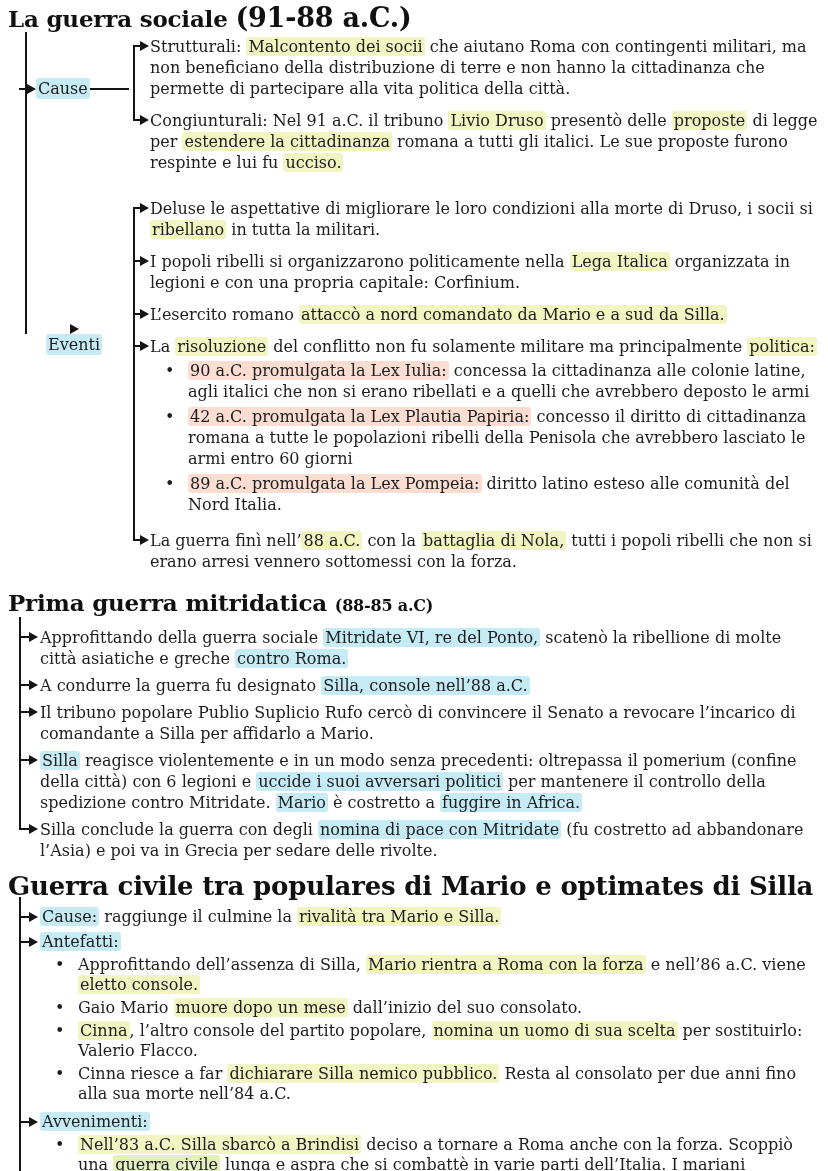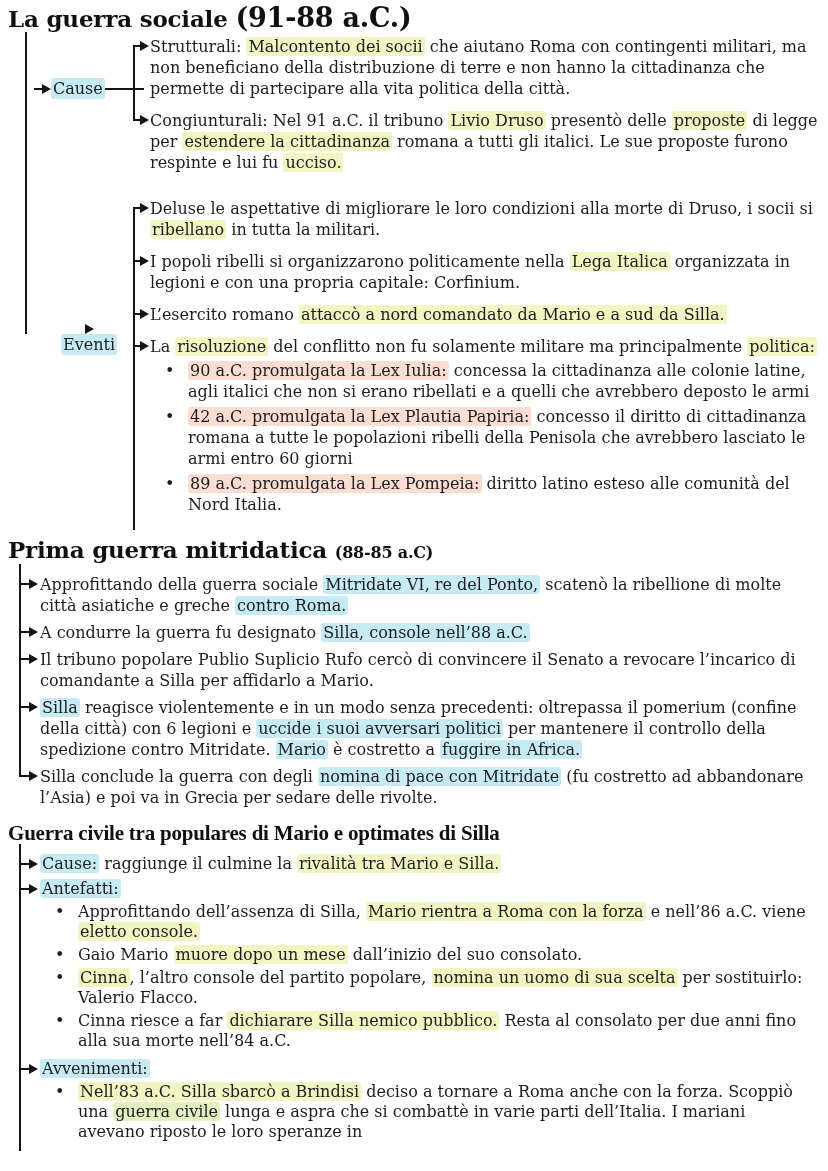"Cause" .glabel { left: 34px -> 19px }
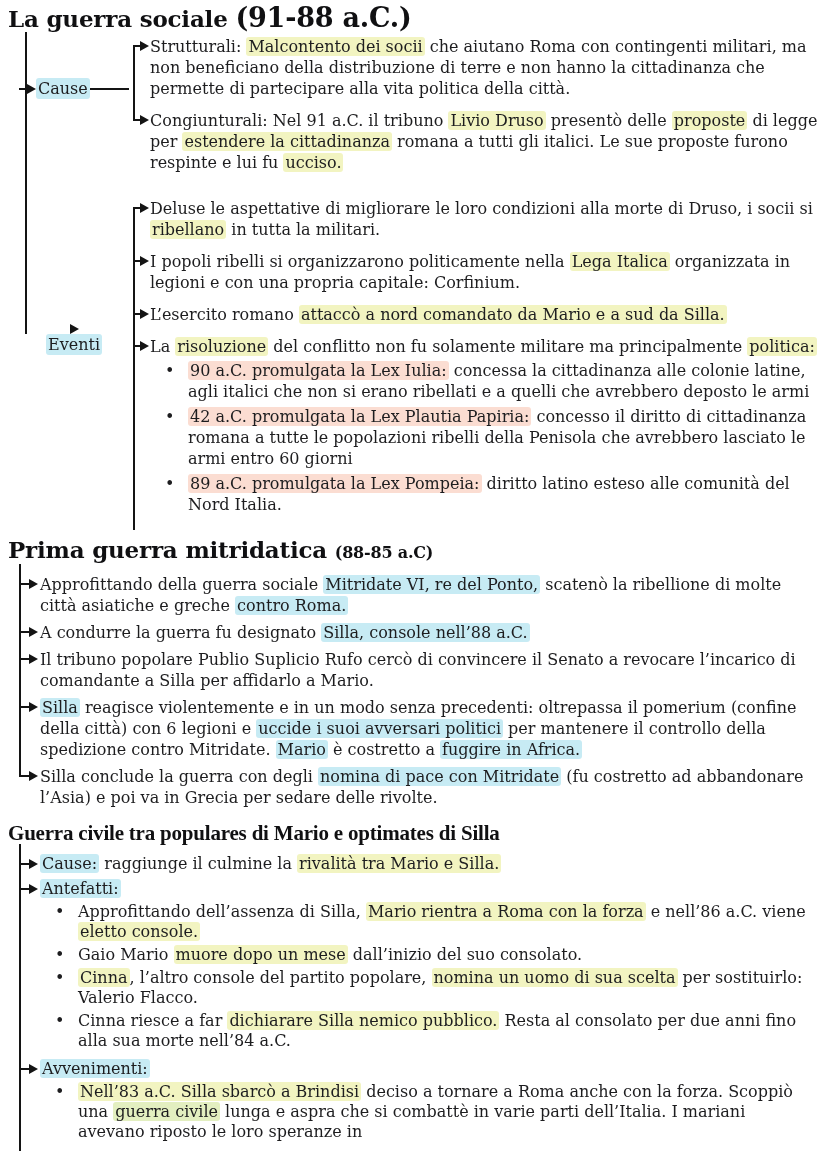"La guerra finì nell’88 a.C." div.titem { html: none -> <div> <span></span> <div><span>La guerra finì nell’</span><span>88 a.C.</span><span> con la </span><span>battaglia di Nola,</span><span> tutti i popoli ribelli che non si erano arresi vennero sottomessi con la forza.</span></div> </div> }
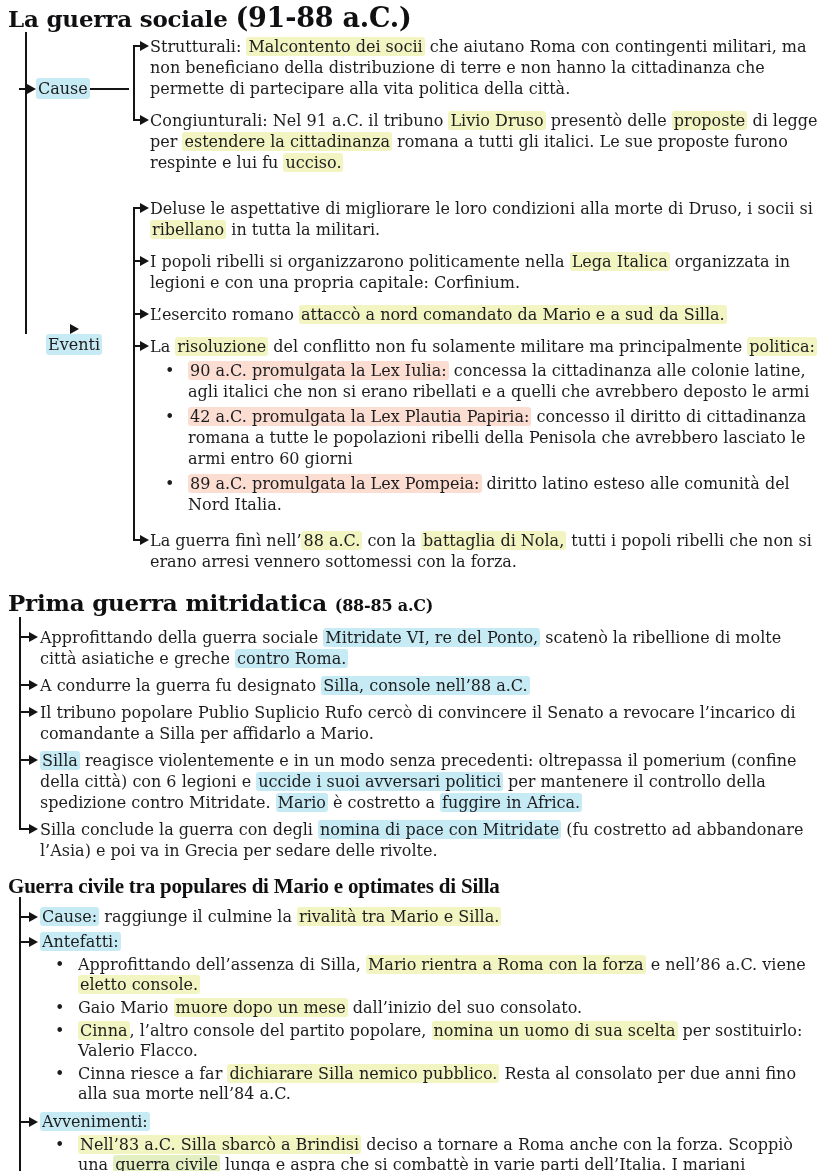"Guerra civile tra populares di" .h3 { font-family: Liberation Serif, serif -> none; font-size: 21px -> 26px }
